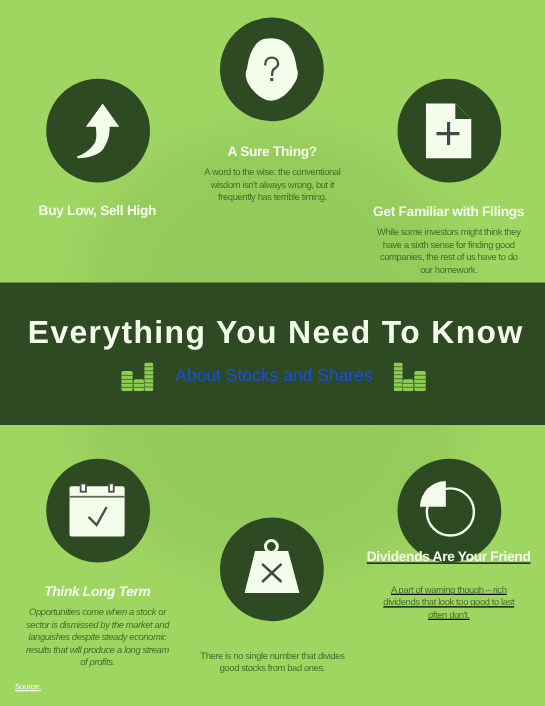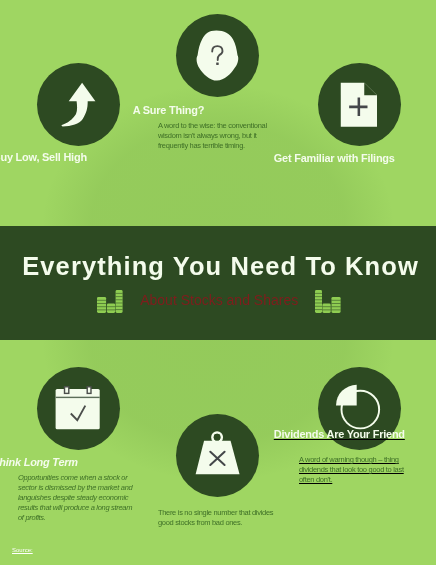"A Sure Thing?" .card { margin-top: none -> 12px; text-align: left -> center }
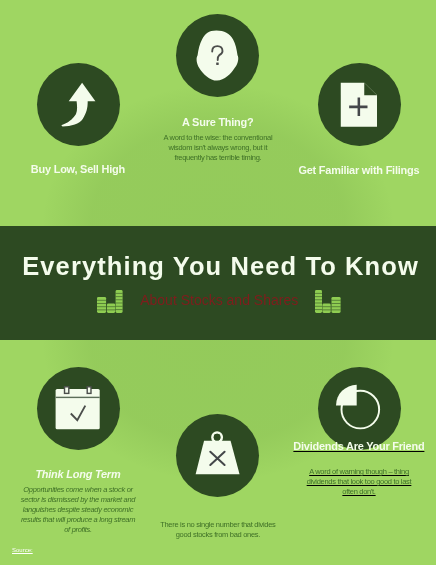"While some investors might think" div.bdy { html: none -> <div>While some investors might think they have a sixth sense for finding good companies, the rest of us have to do our homework.</div> }
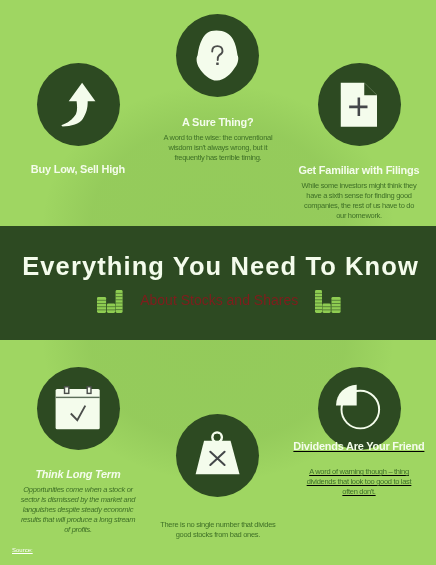"About Stocks and Shares" #banner-sub { color: #7f1d1d -> #1d4ed8 }
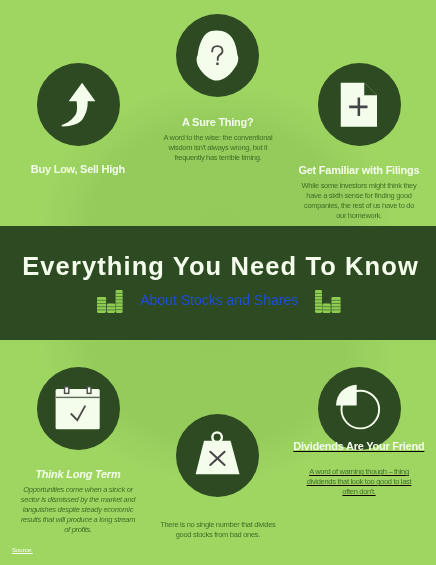"A word of warning though" span { text: word of warning though – thing -> part of warning though – rich }
